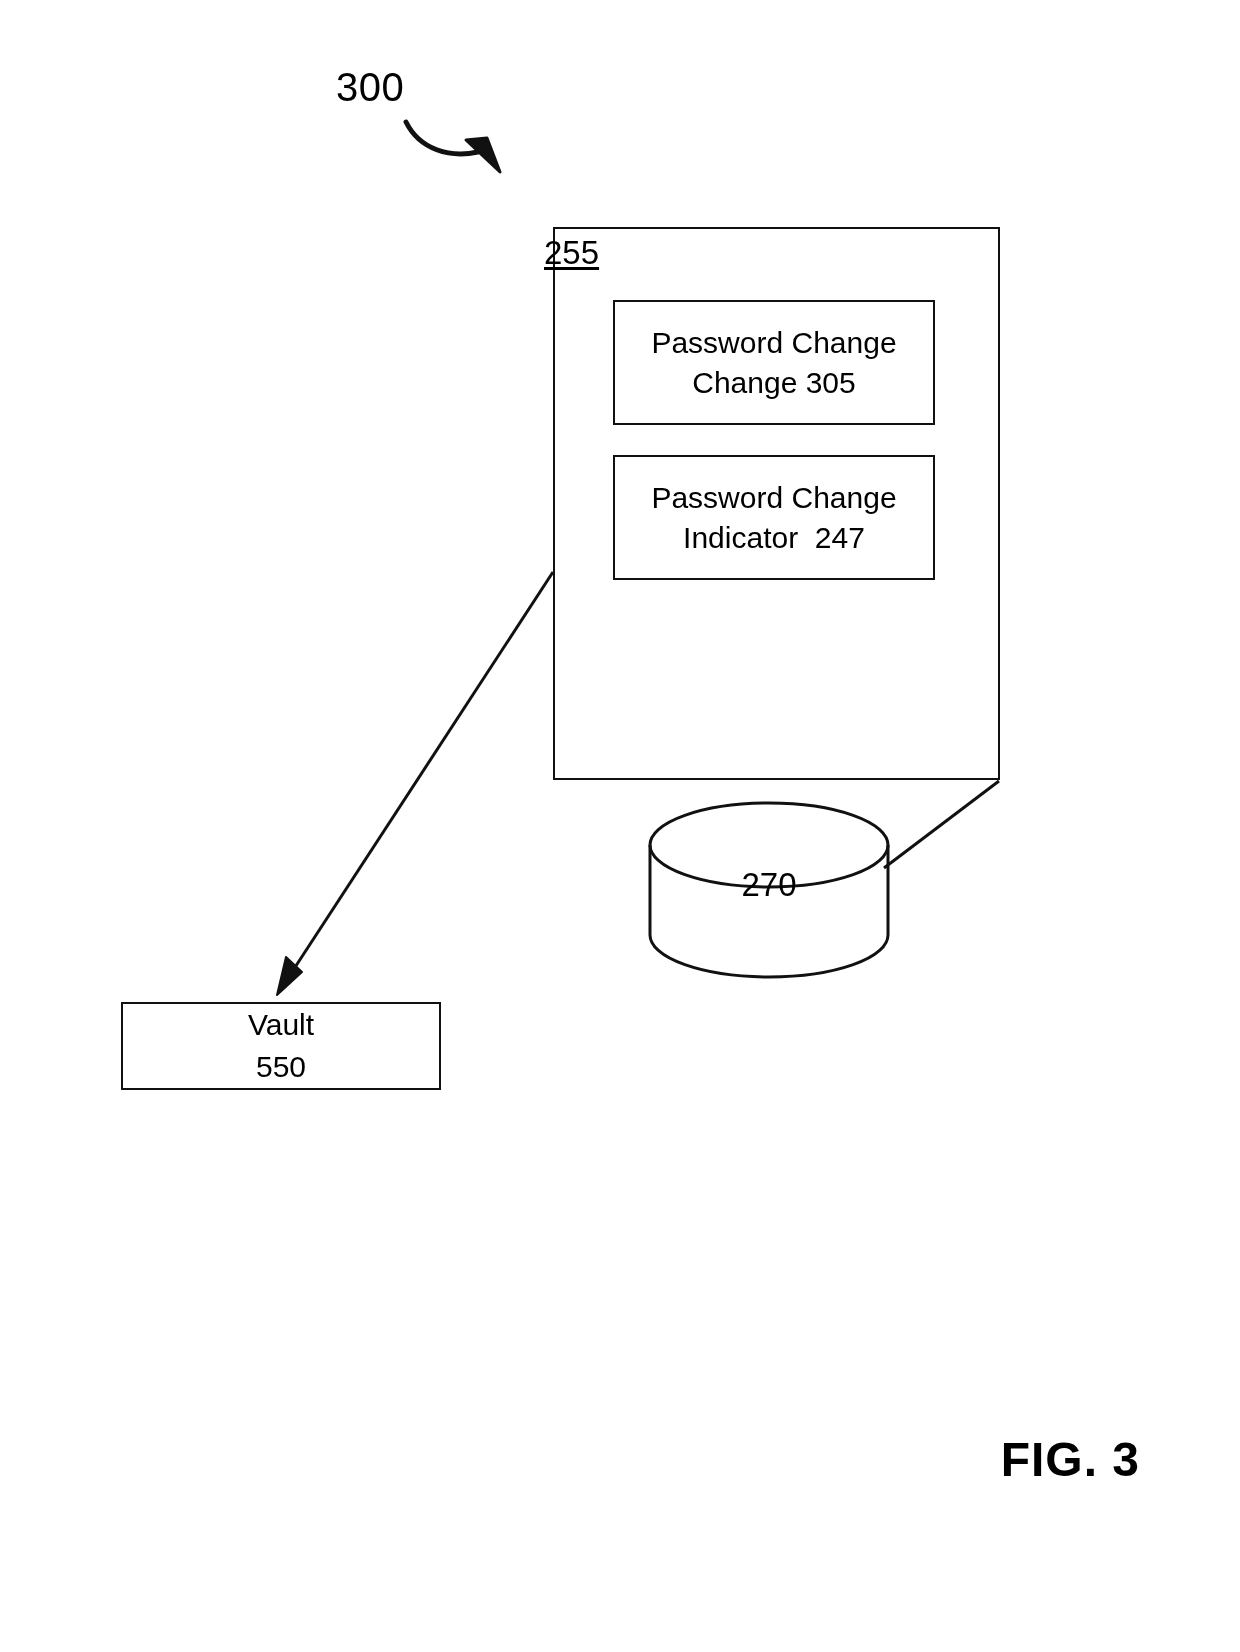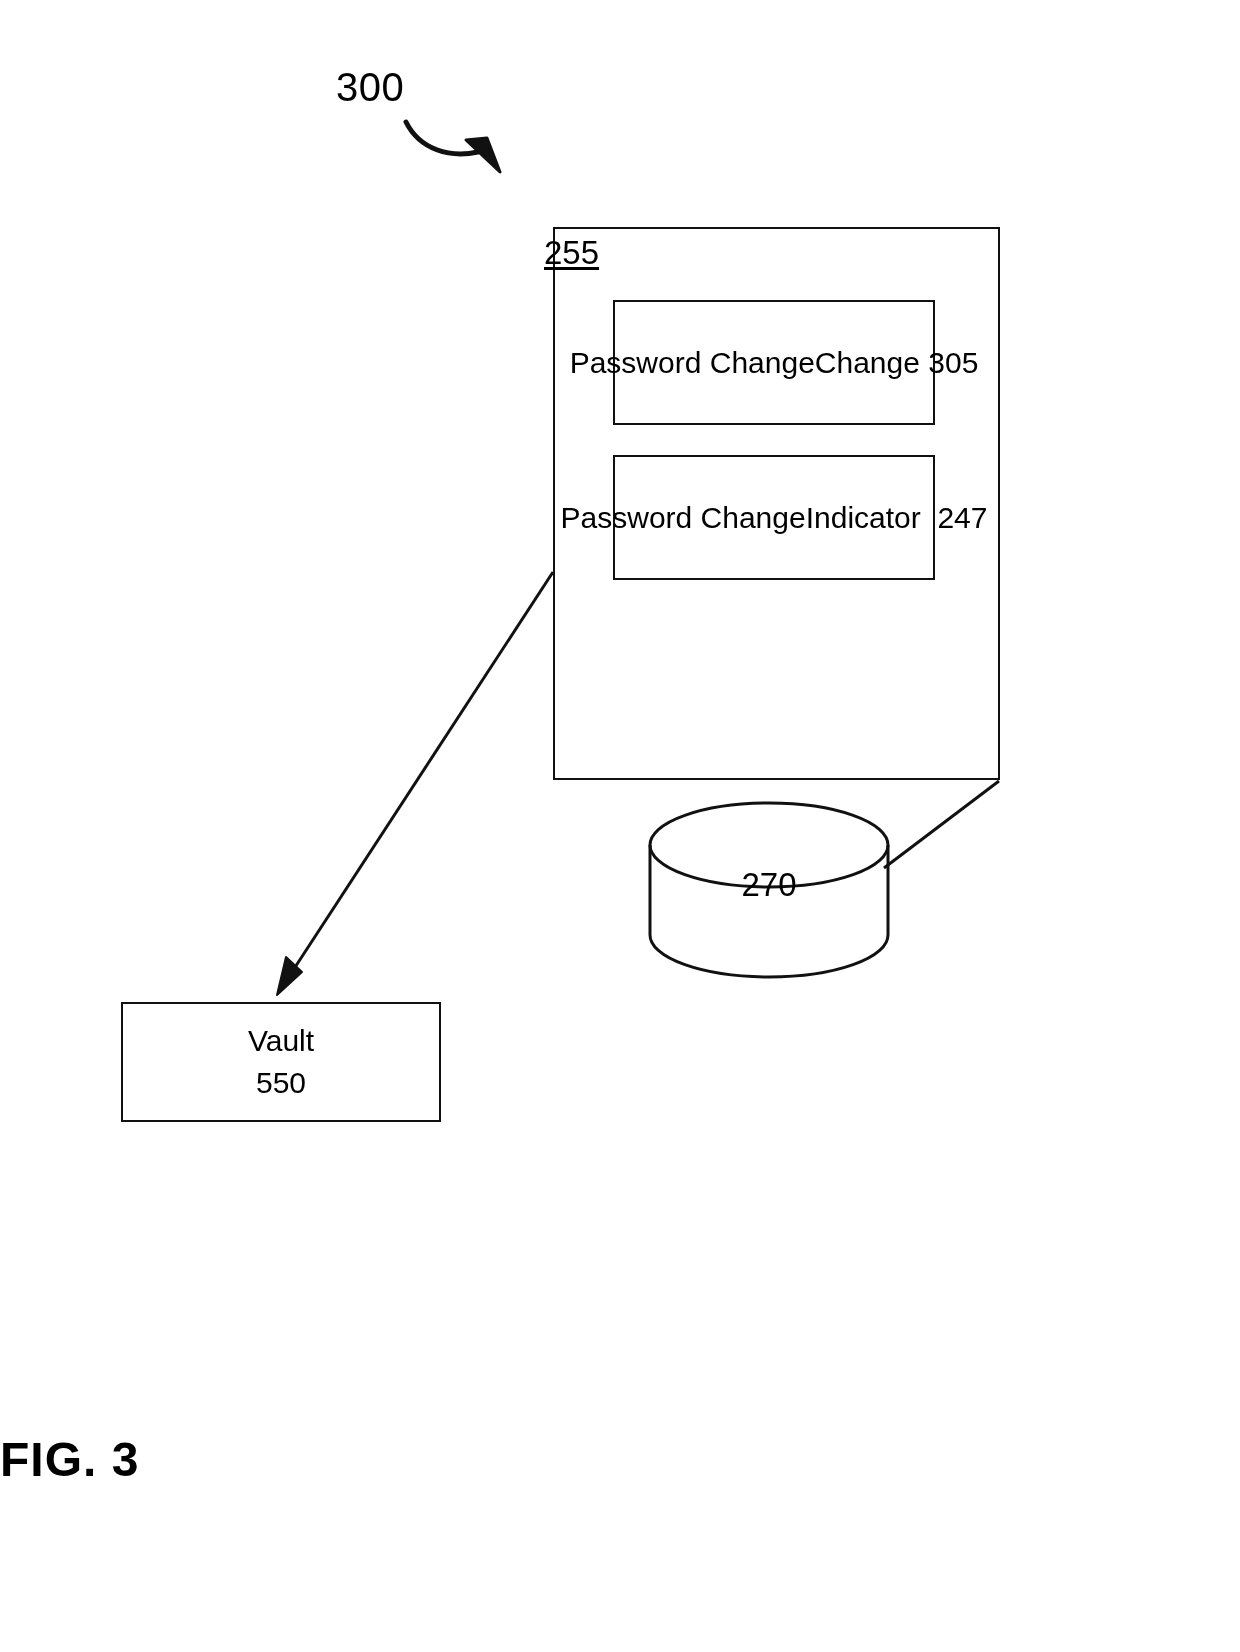"Password Change" .inner-box { flex-direction: none -> column }
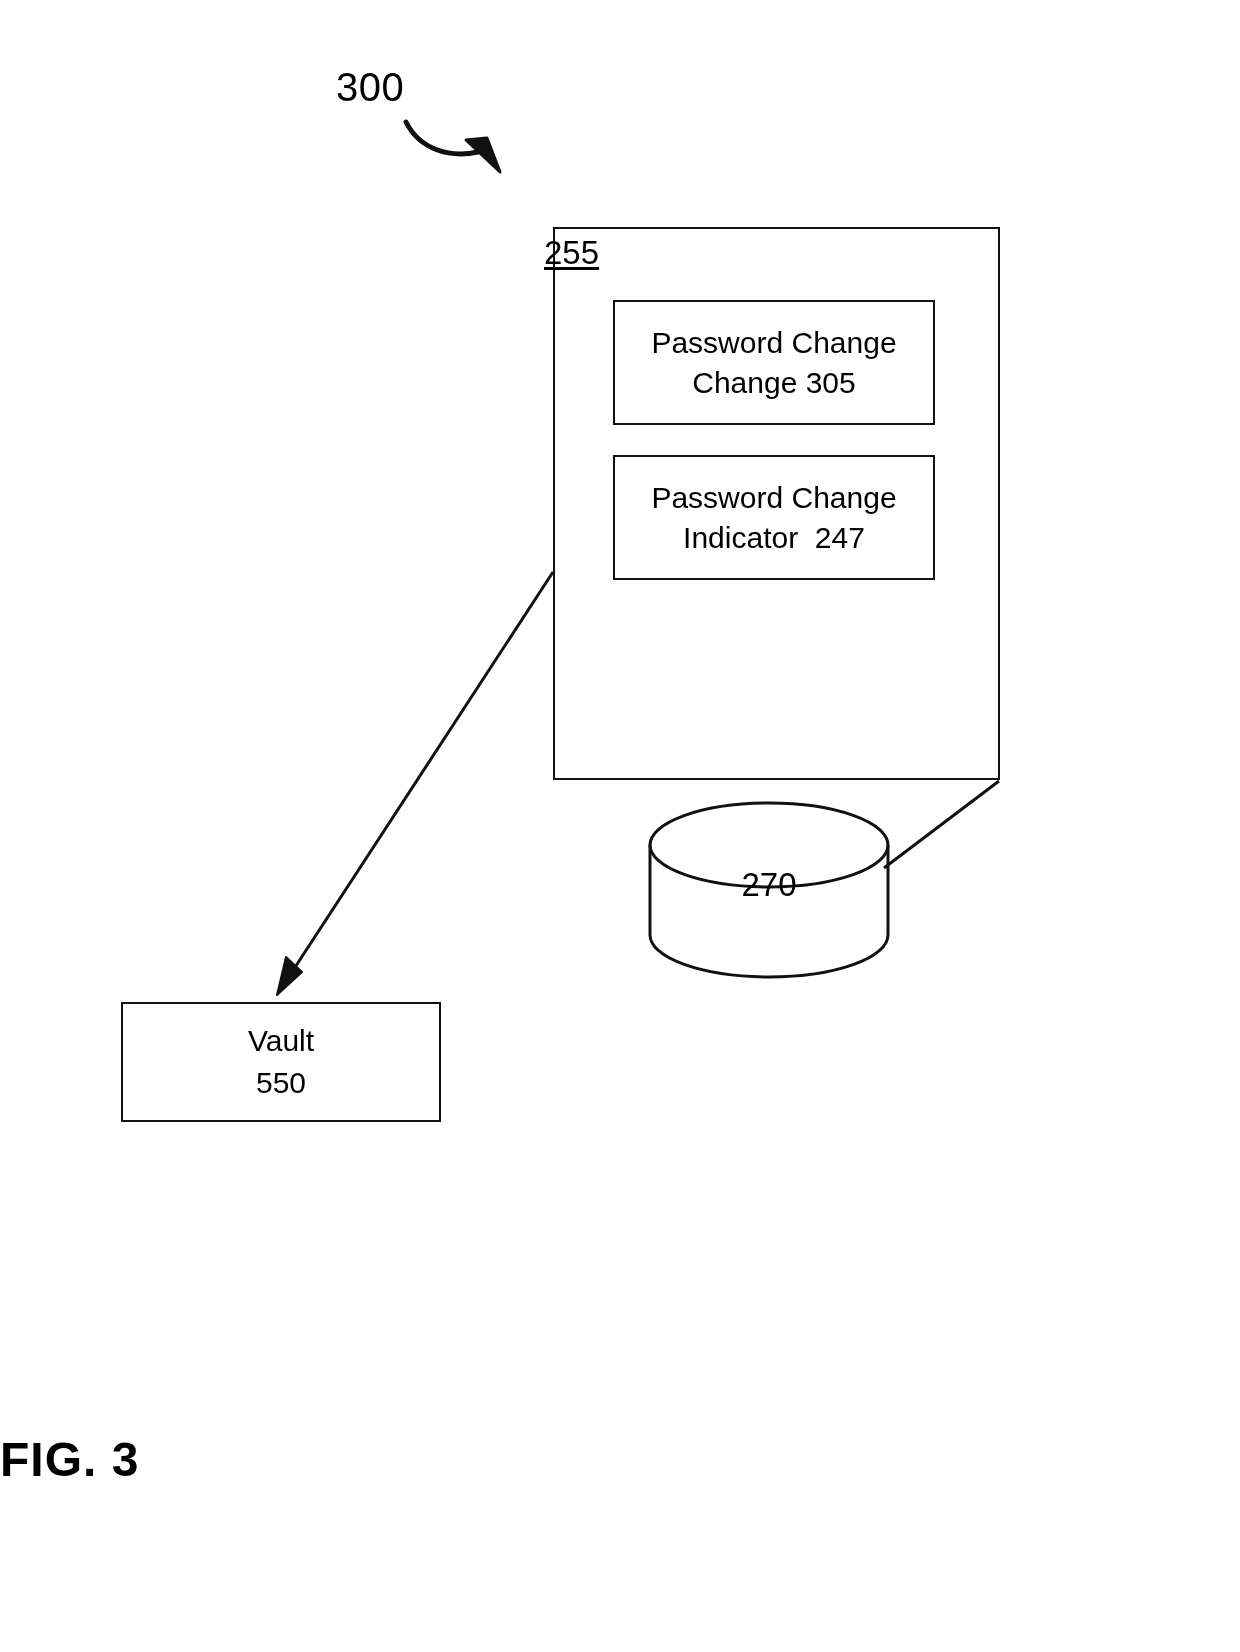"Vault" .vault-box { height: 120px -> 88px }
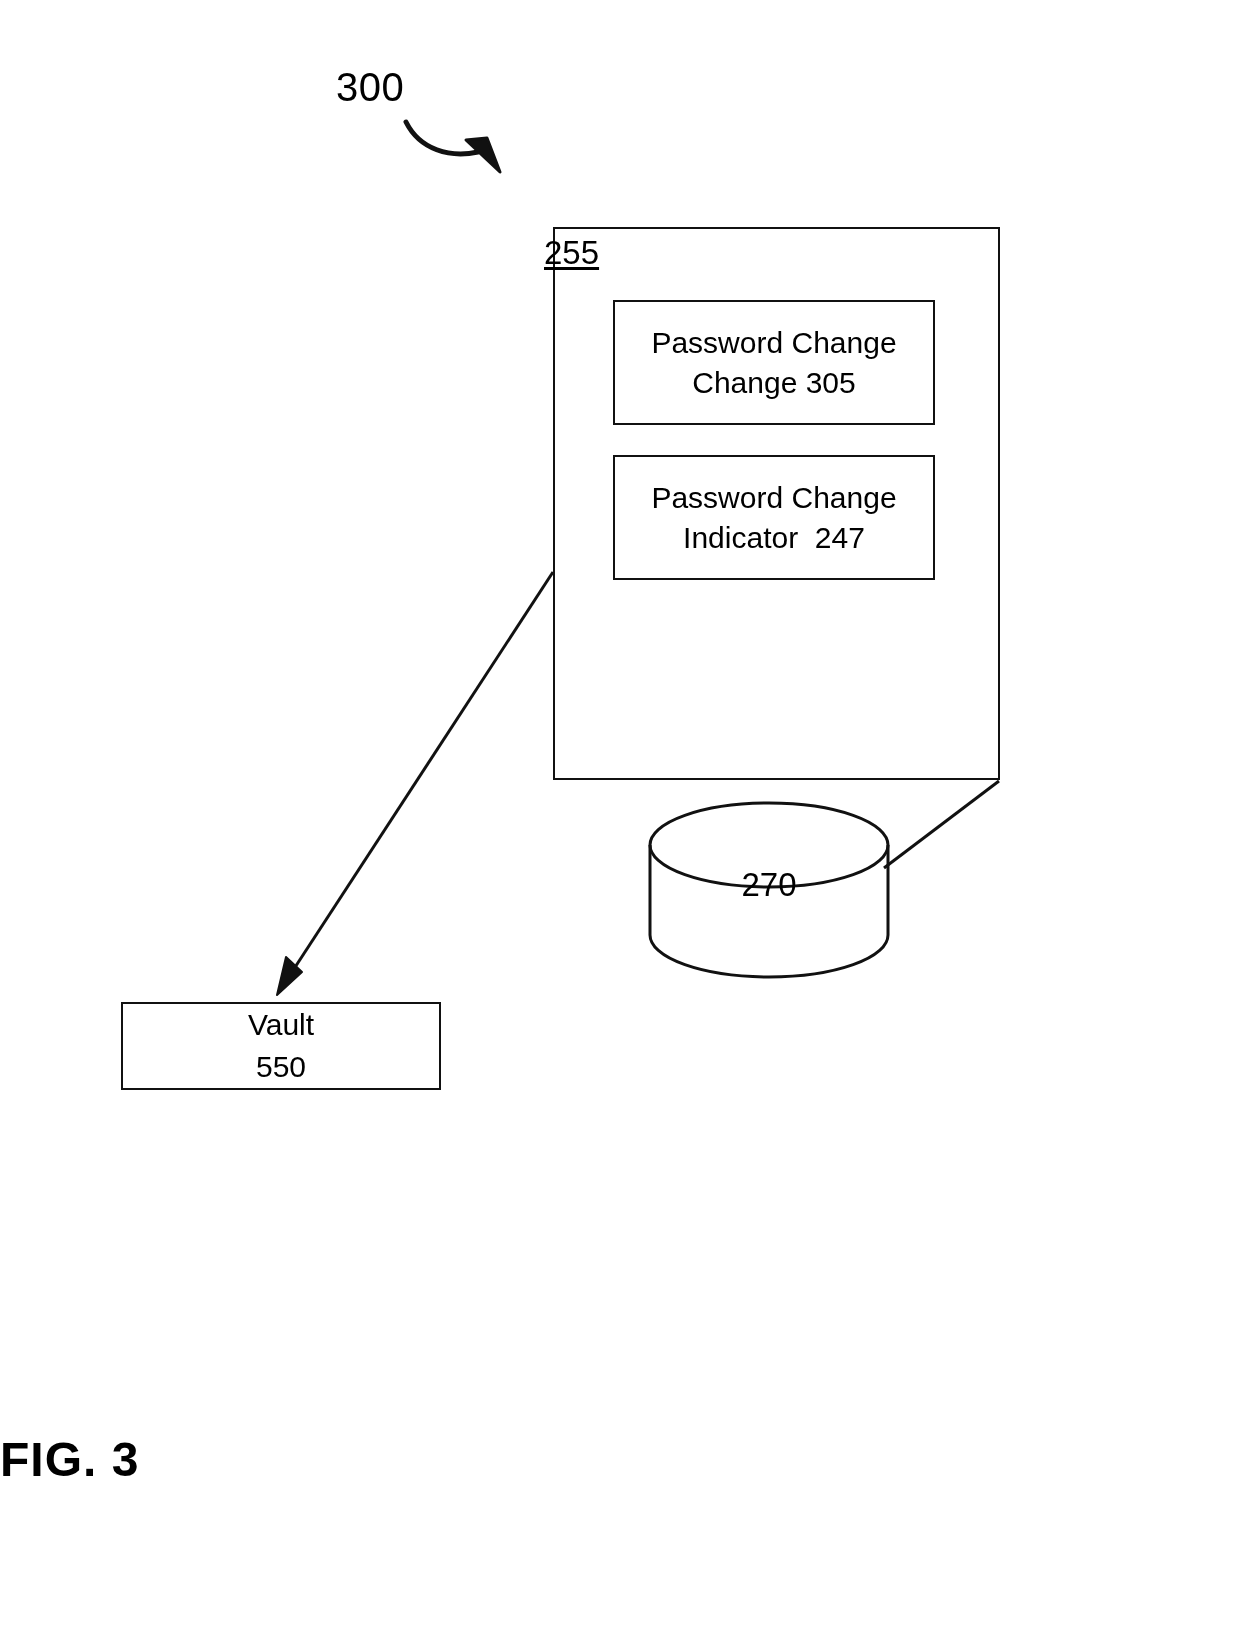"FIG. 3" .fig-caption { text-align: left -> right }
